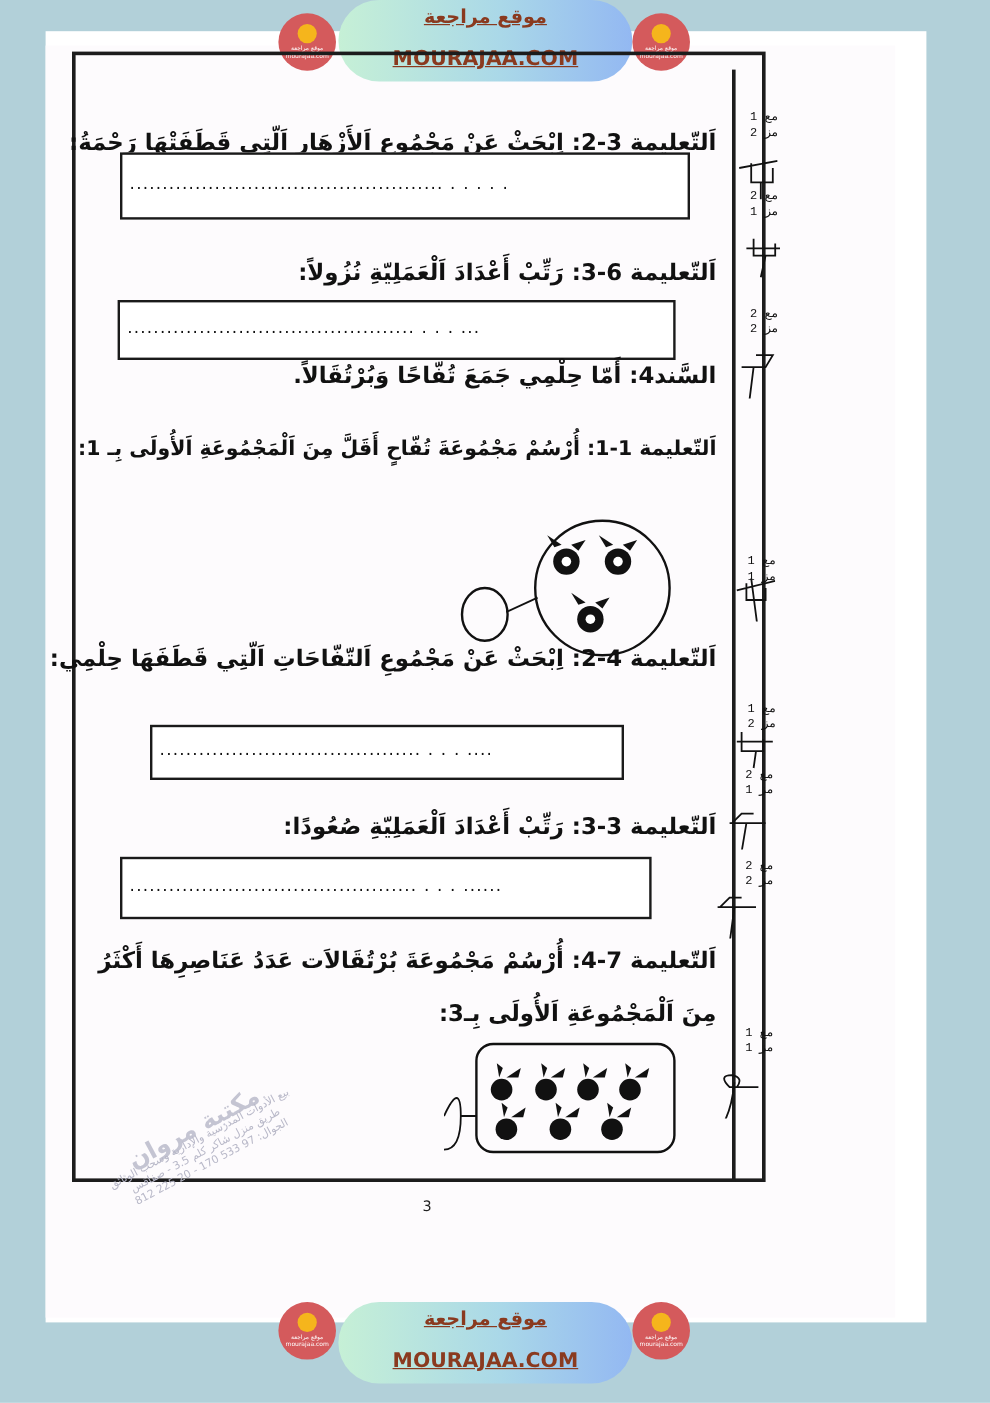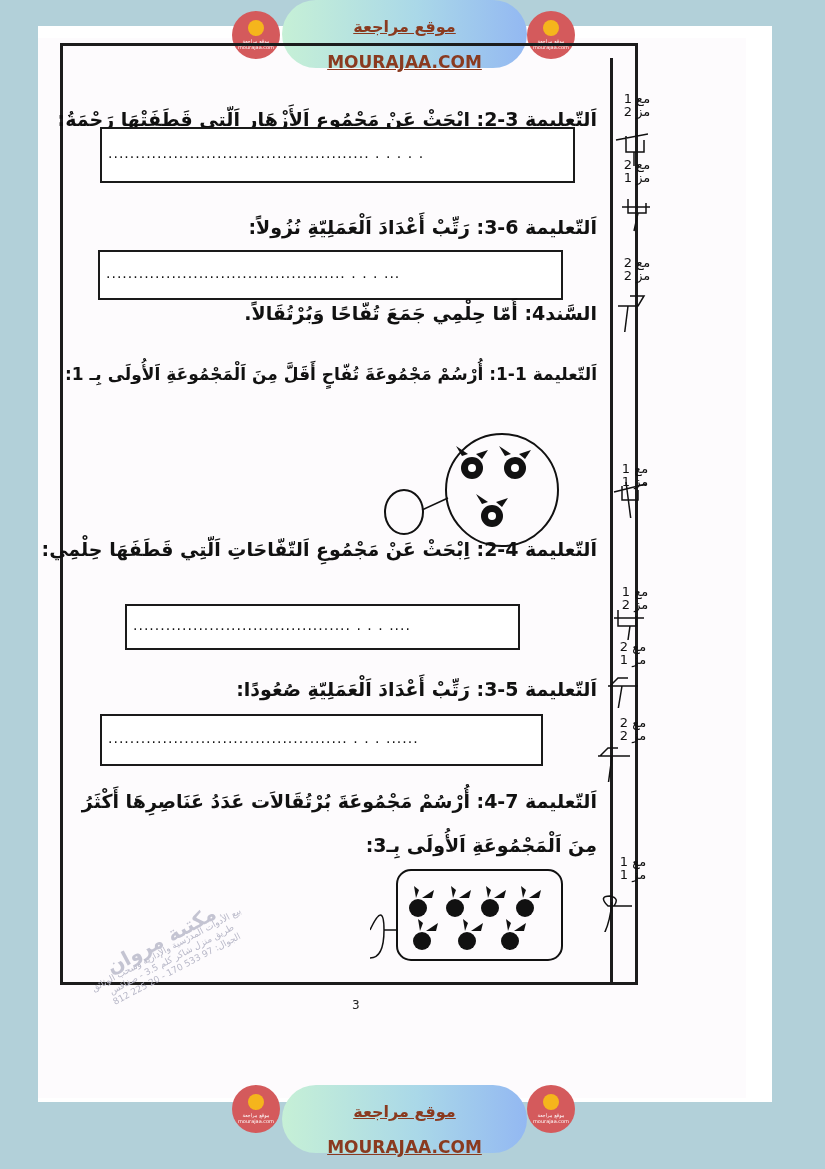"موقع مراجعة" .banner .ar { margin-top: 17px -> 4px }
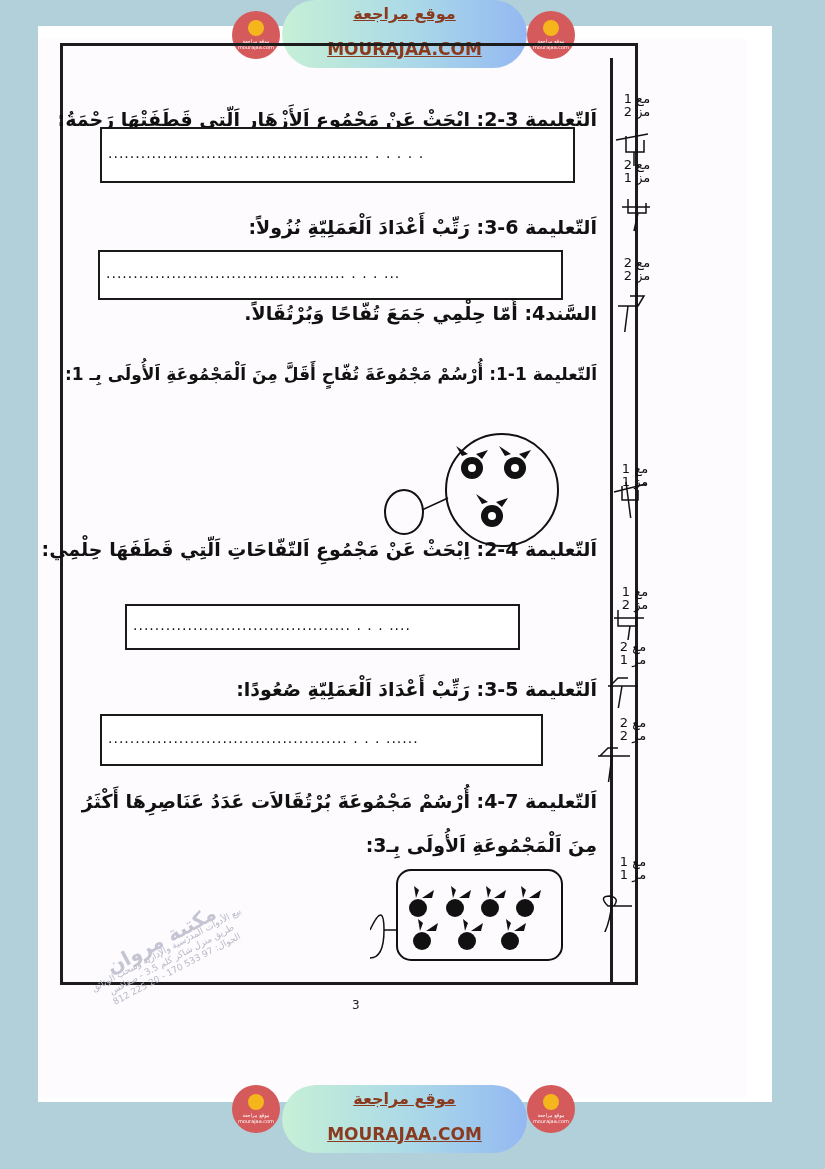"مع 1" .grade { font-family: none -> Liberation Mono, monospace; font-size: 13px -> 10px }
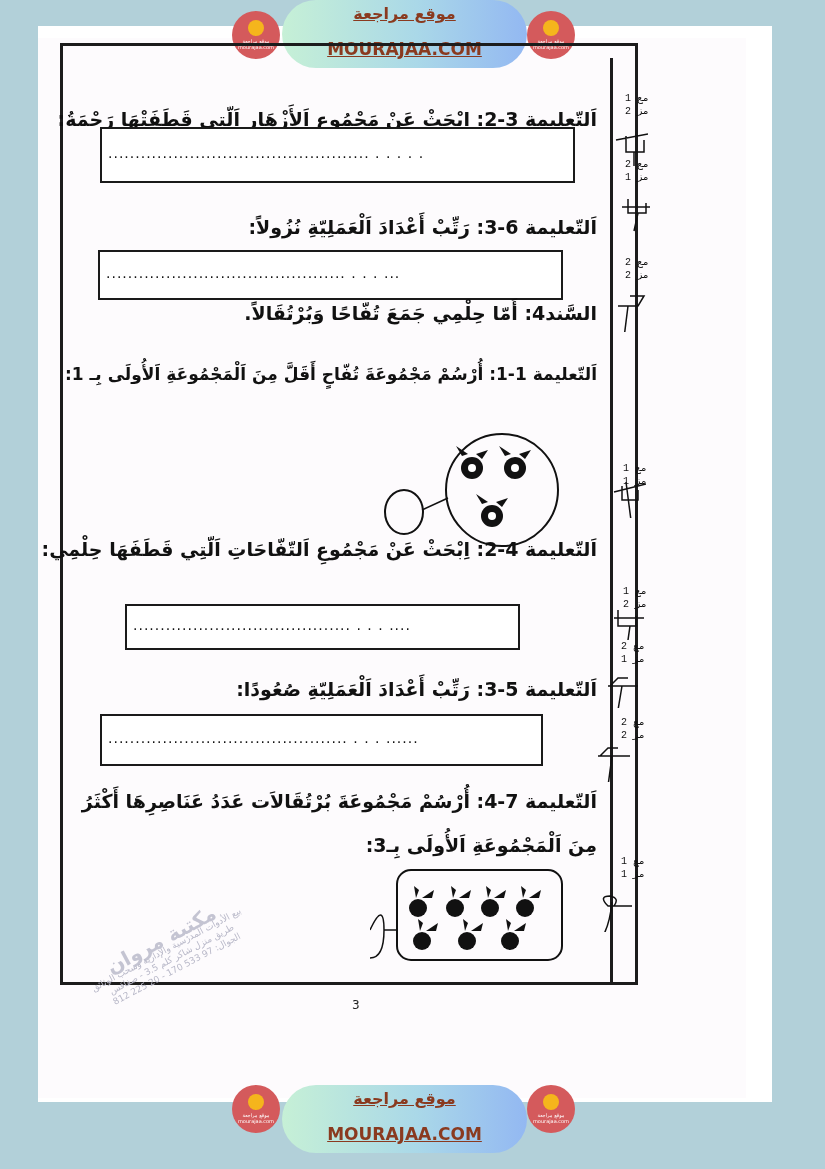"اَلتّعليمة 5-3: رَتِّبْ أَعْدَادَ" div.text-line { text: 5-3 -> 3-3 }
